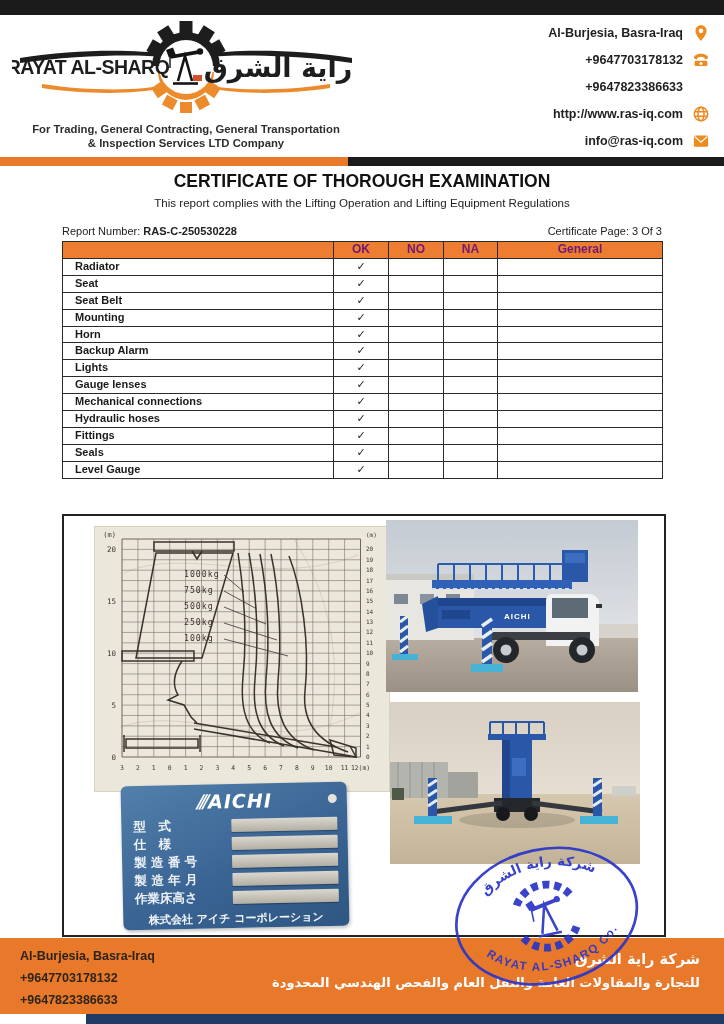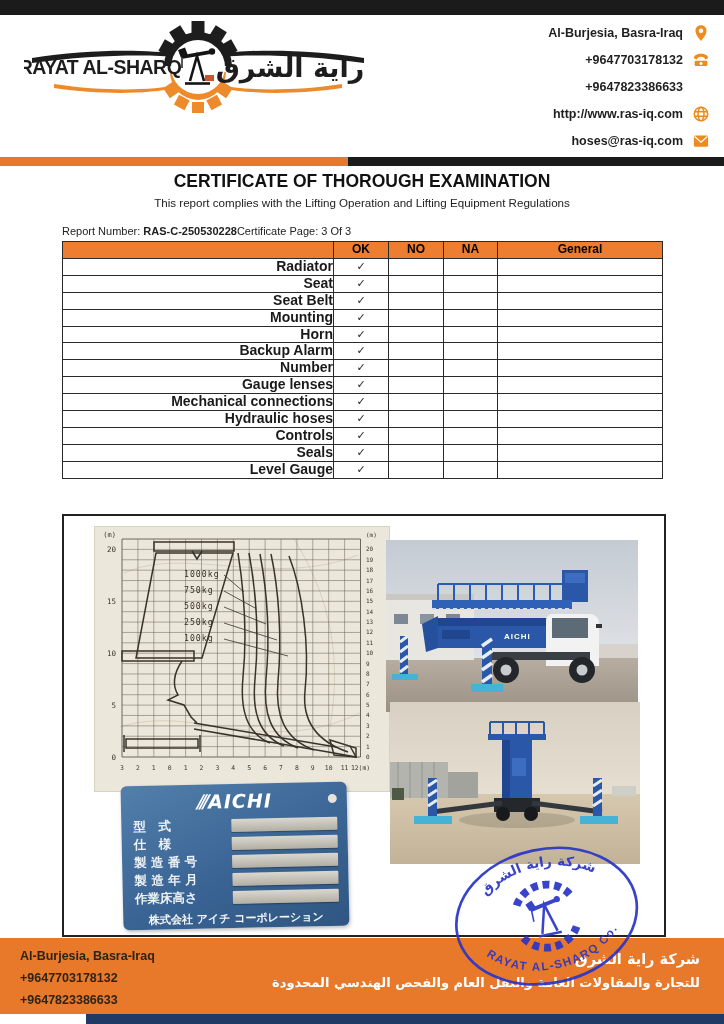"RAYAT AL-SHARQ" .logo-wrap { left: 24px -> 12px }
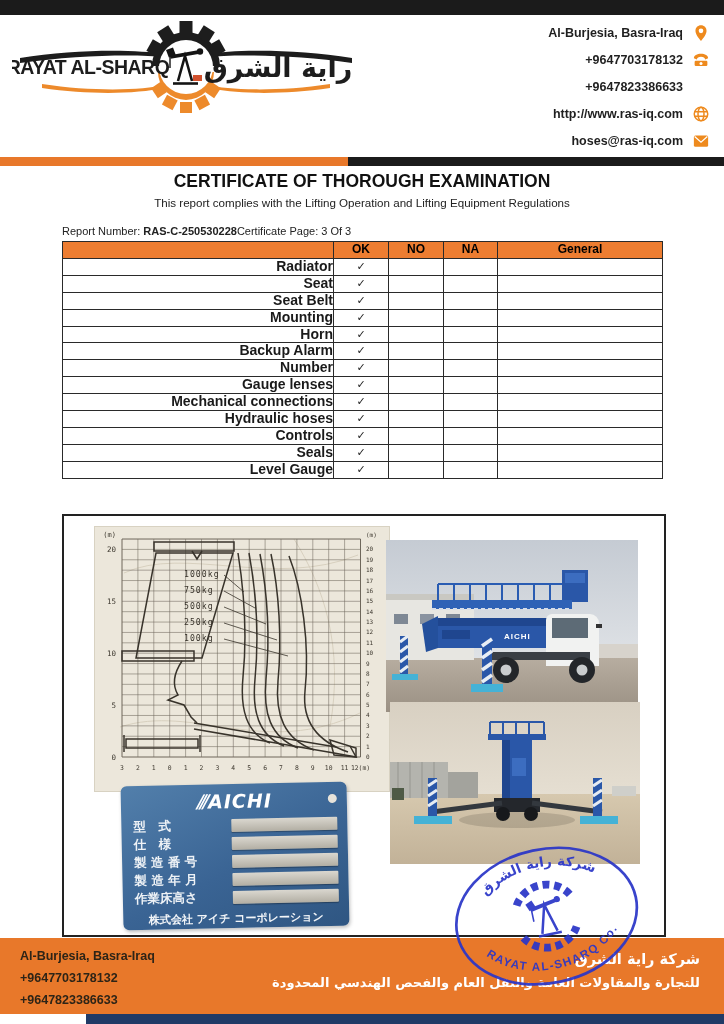"For Trading, General Contracting," div.tagline { html: none -> <div> <div>For Trading, General Contracting, General Transportation</div> <div>&amp; Inspection Services LTD Company</div> </div> }
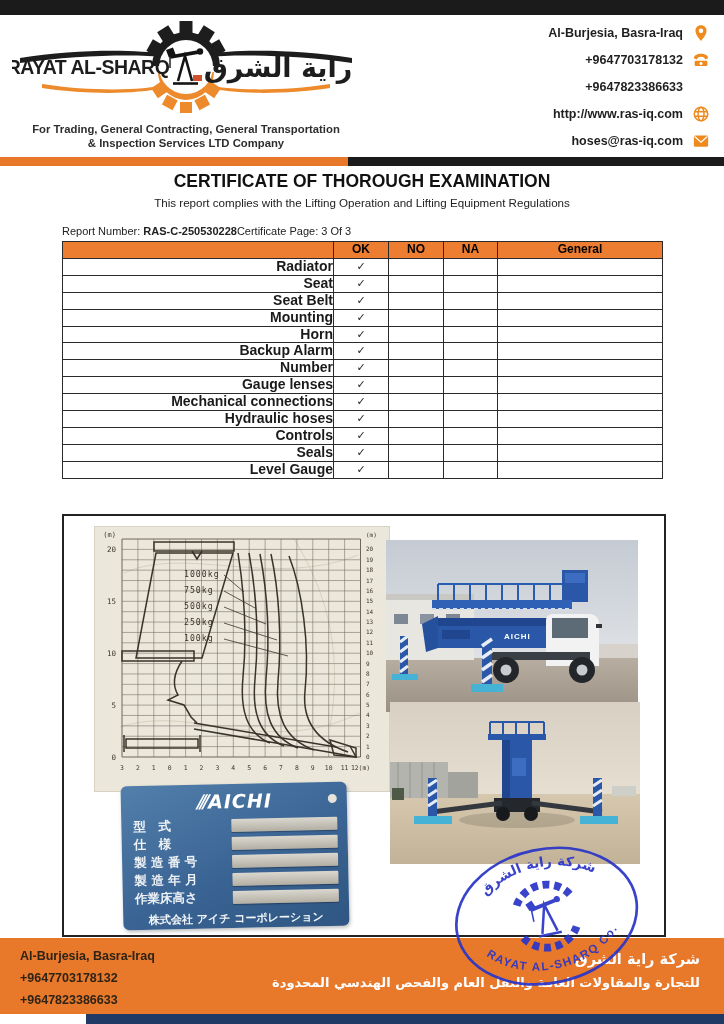"hoses@ras-iq.com" span { text: hoses@ras-iq.com -> info@ras-iq.com }
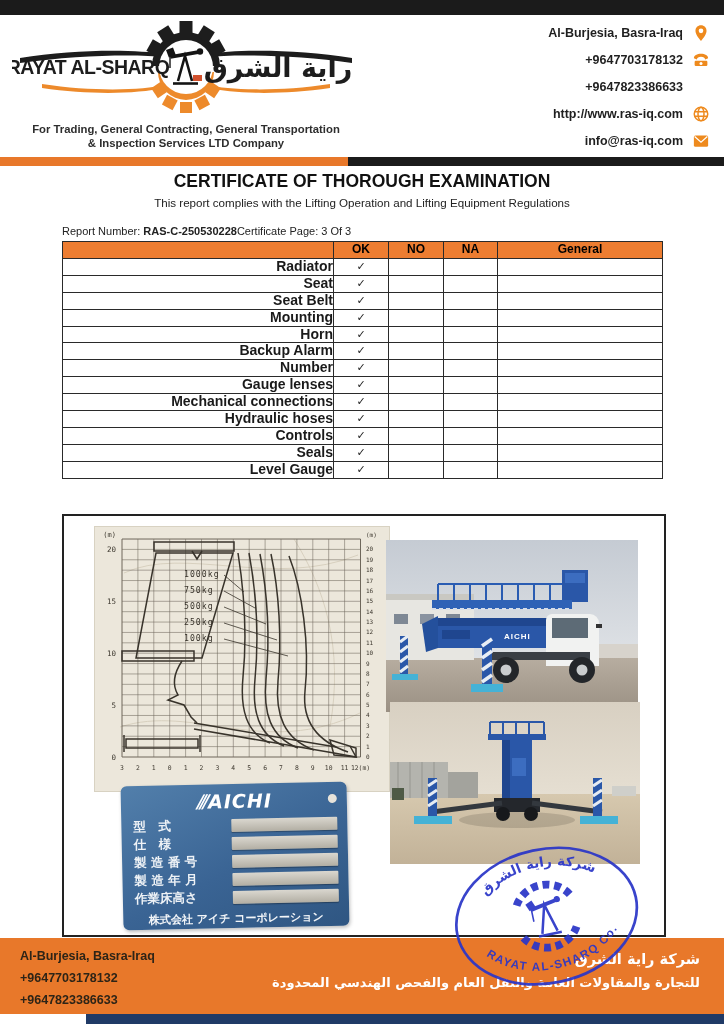"Report Number: RAS-C-250530228" .report-row { justify-content: none -> space-between }
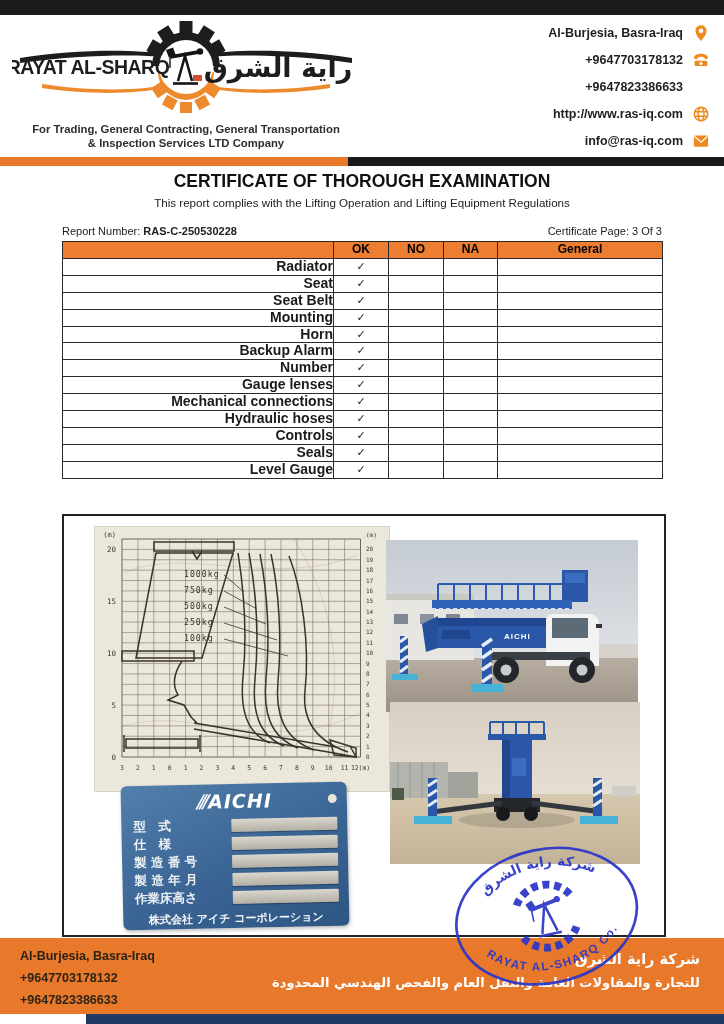"OK" table.checklist th { color: #000000 -> #701a75 }
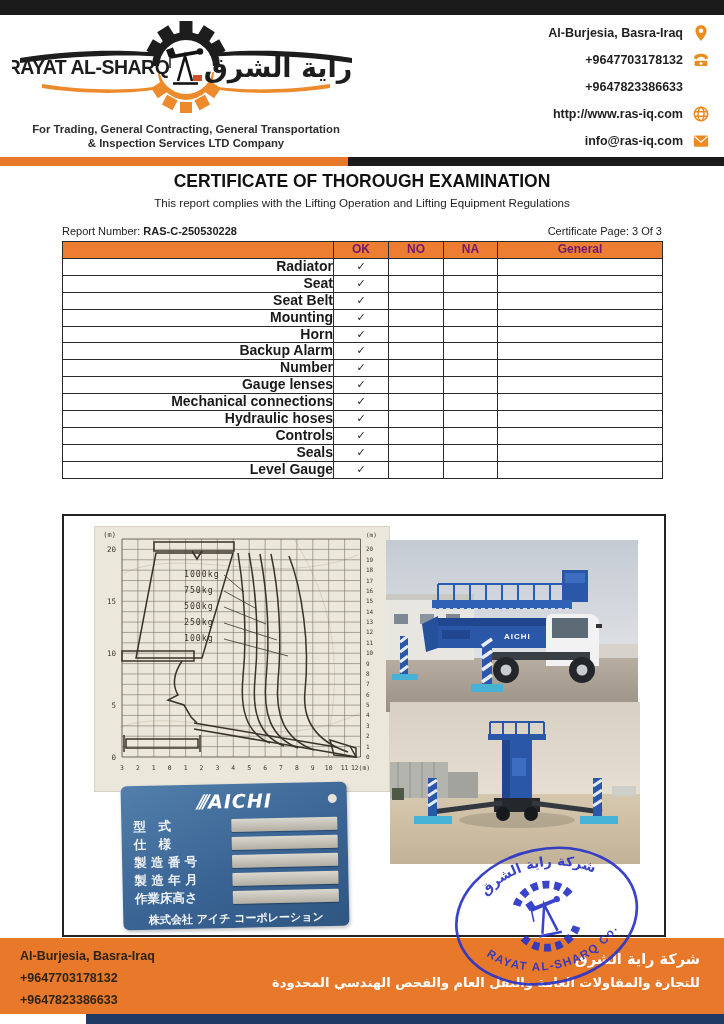"Radiator" table.checklist td.item { font-size: 14px -> 11px; padding-left: 6px -> 12px; text-align: right -> left }
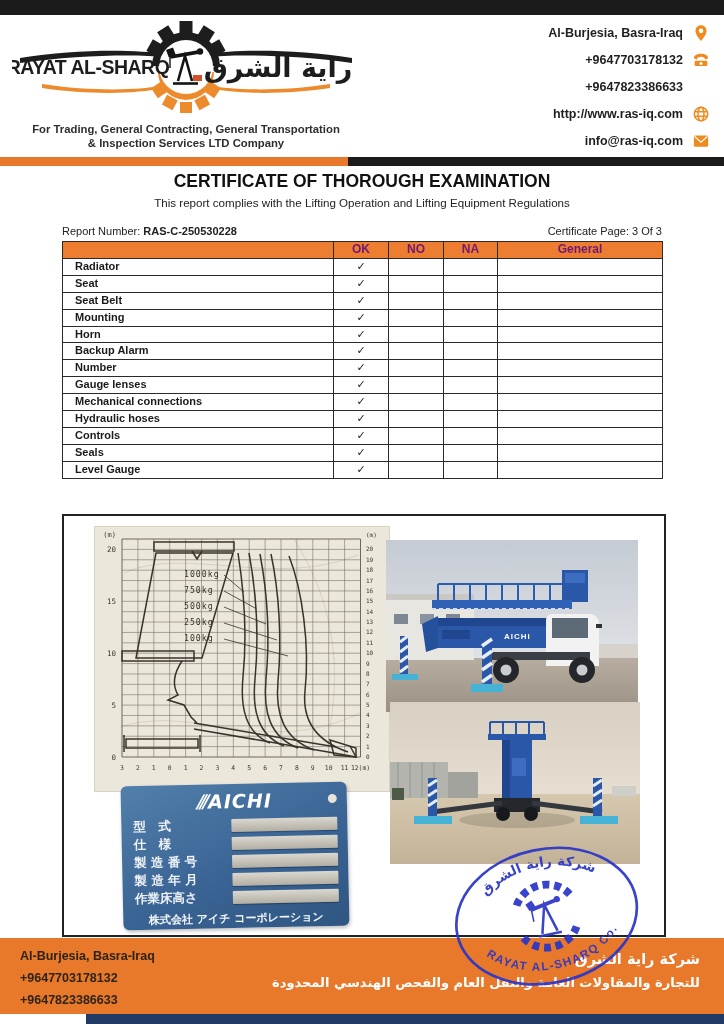"Number" td.item { text: Number -> Lights }
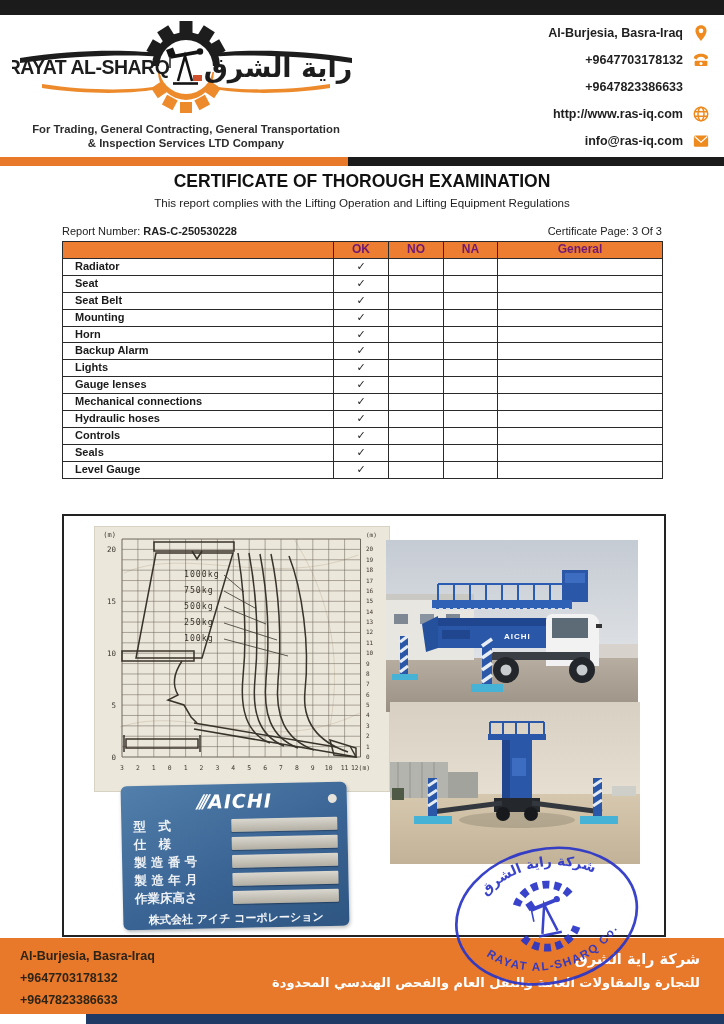"Controls" td.item { text: Controls -> Fittings }
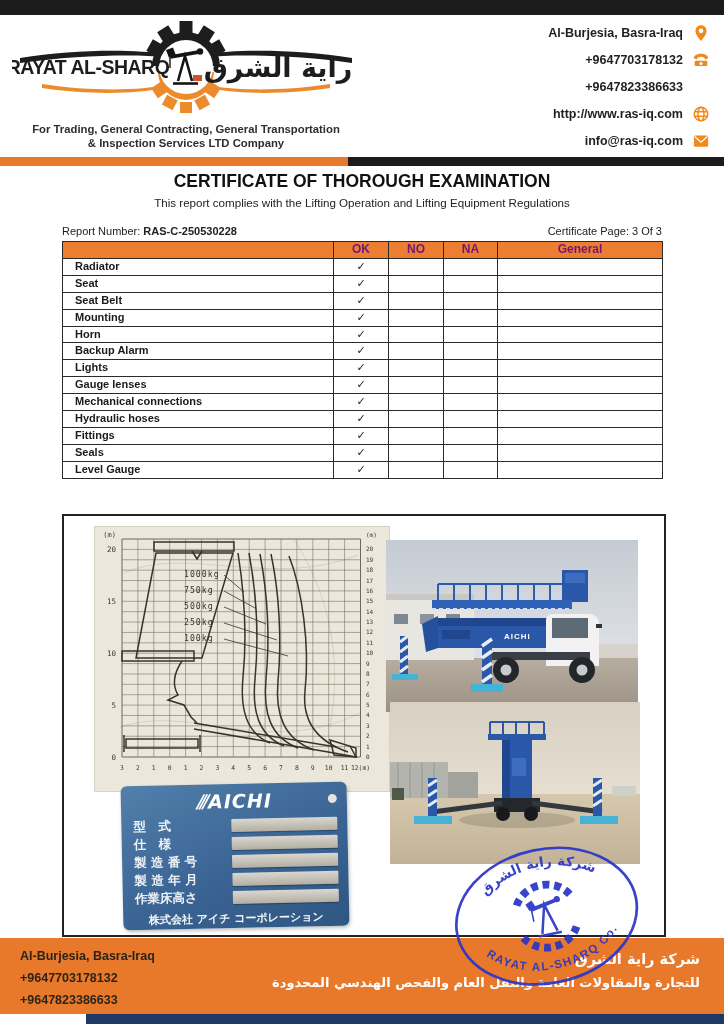"AICHI" .photo1 { top: 24px -> 4px }
